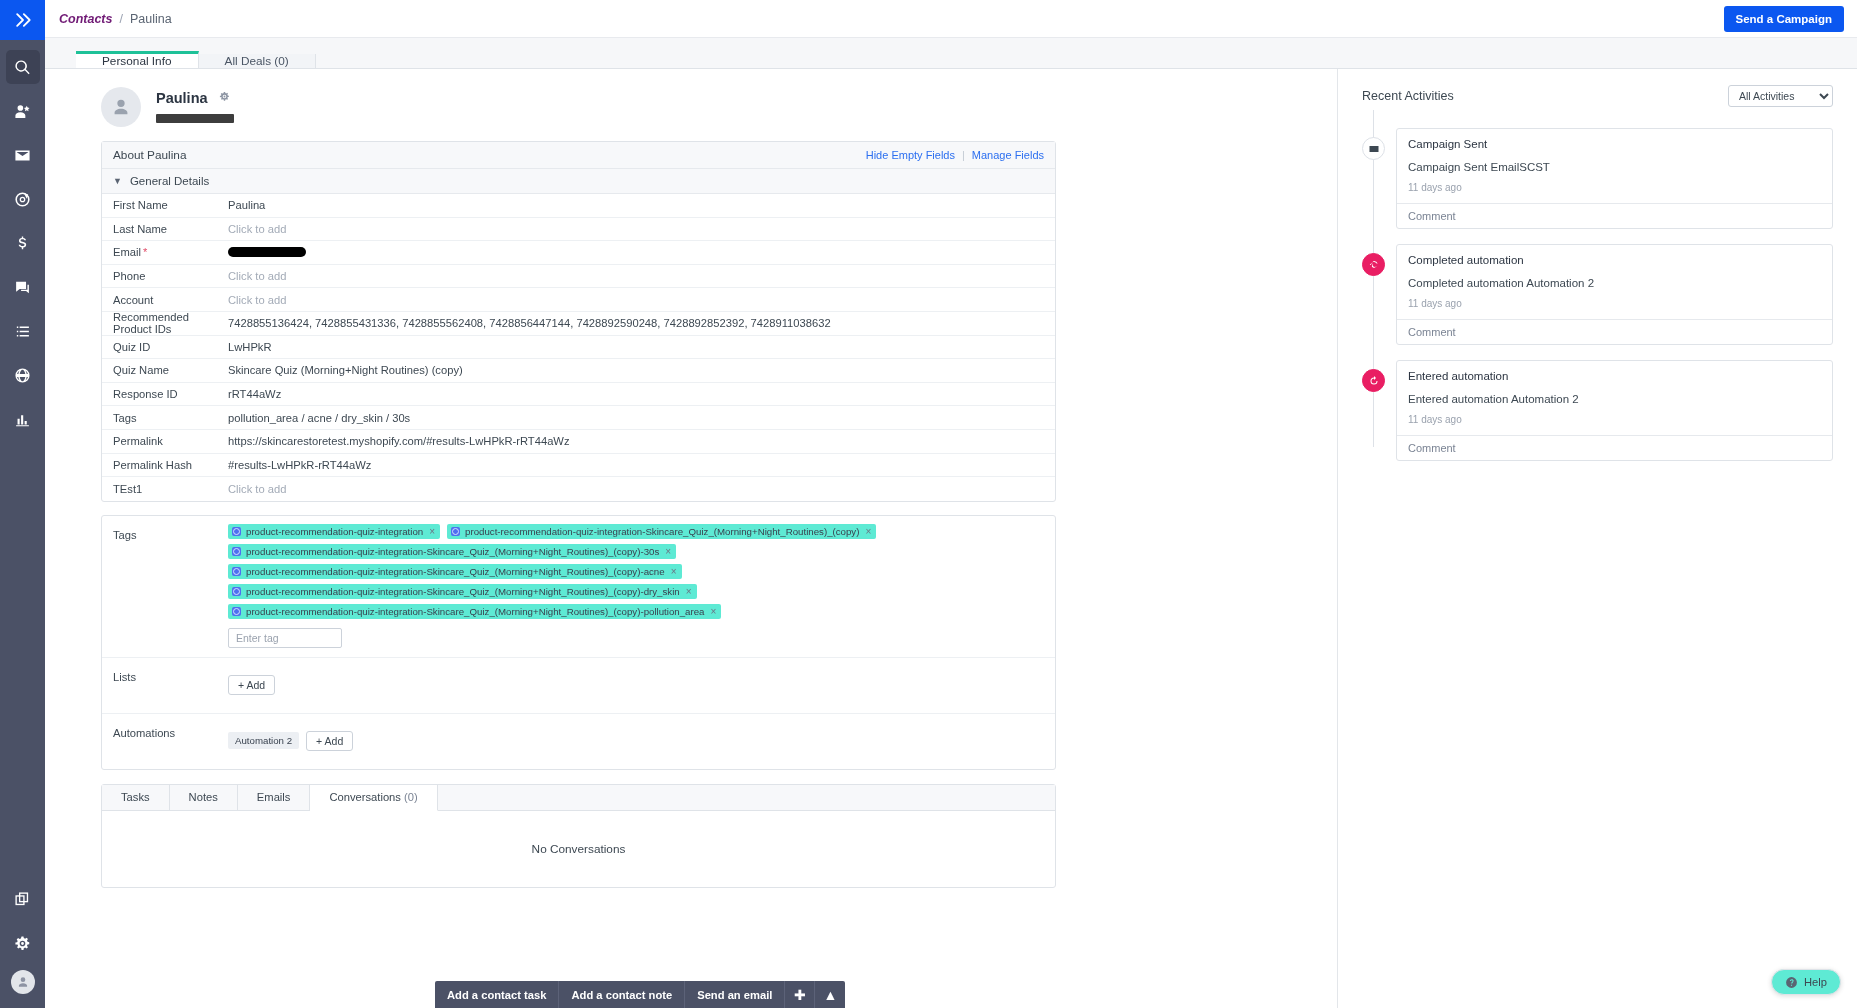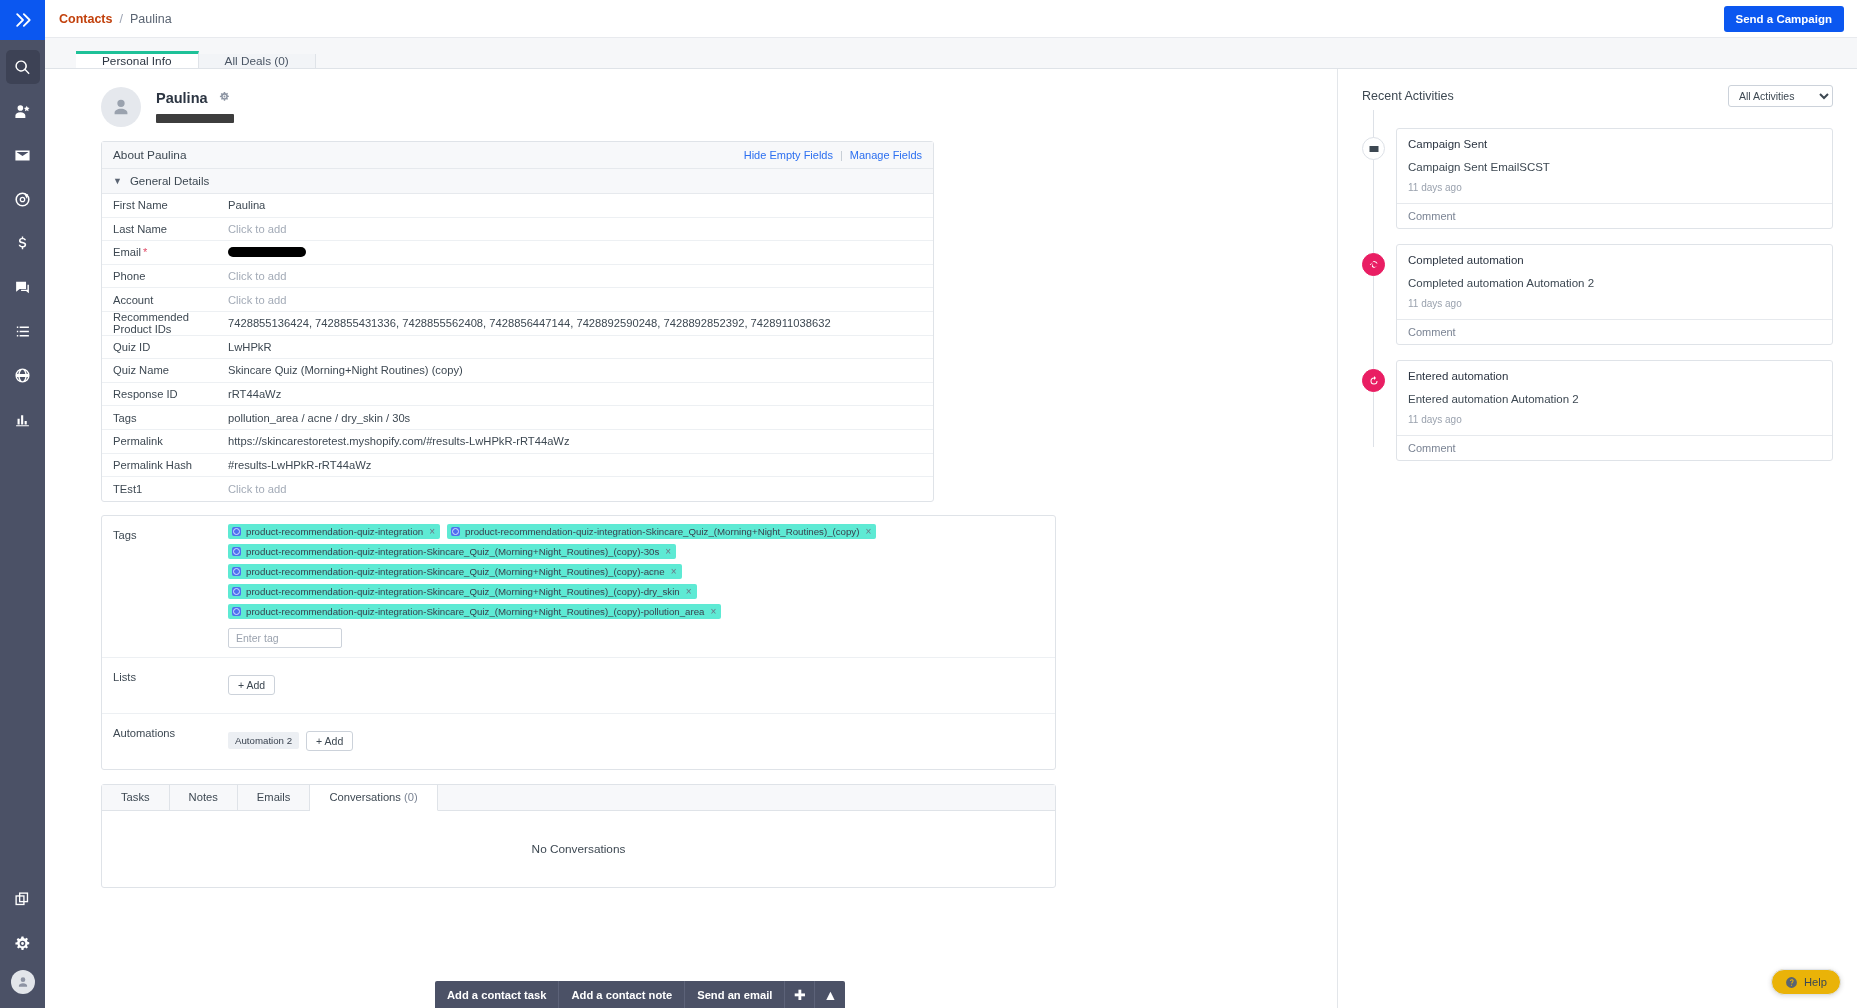"Contacts" .crumb { color: #c2410c -> #701a75; font-style: none -> italic }
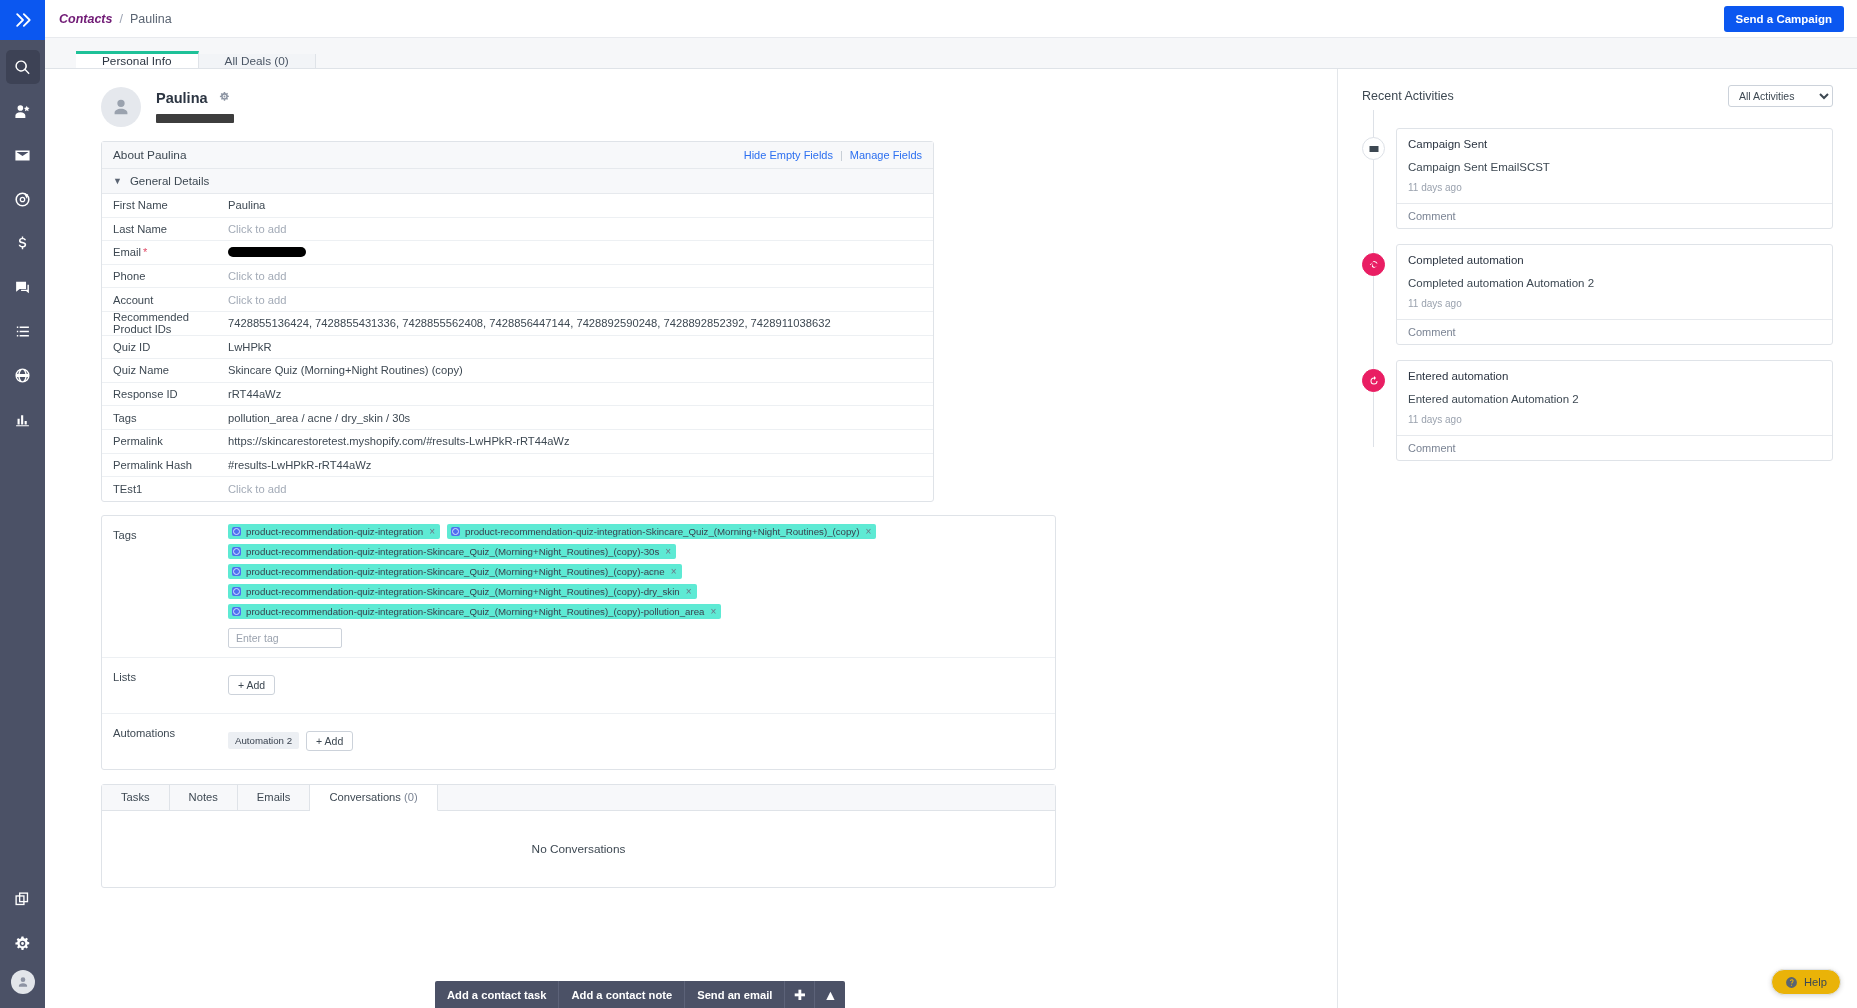"About Paulina" .card { width: 833px -> 955px }
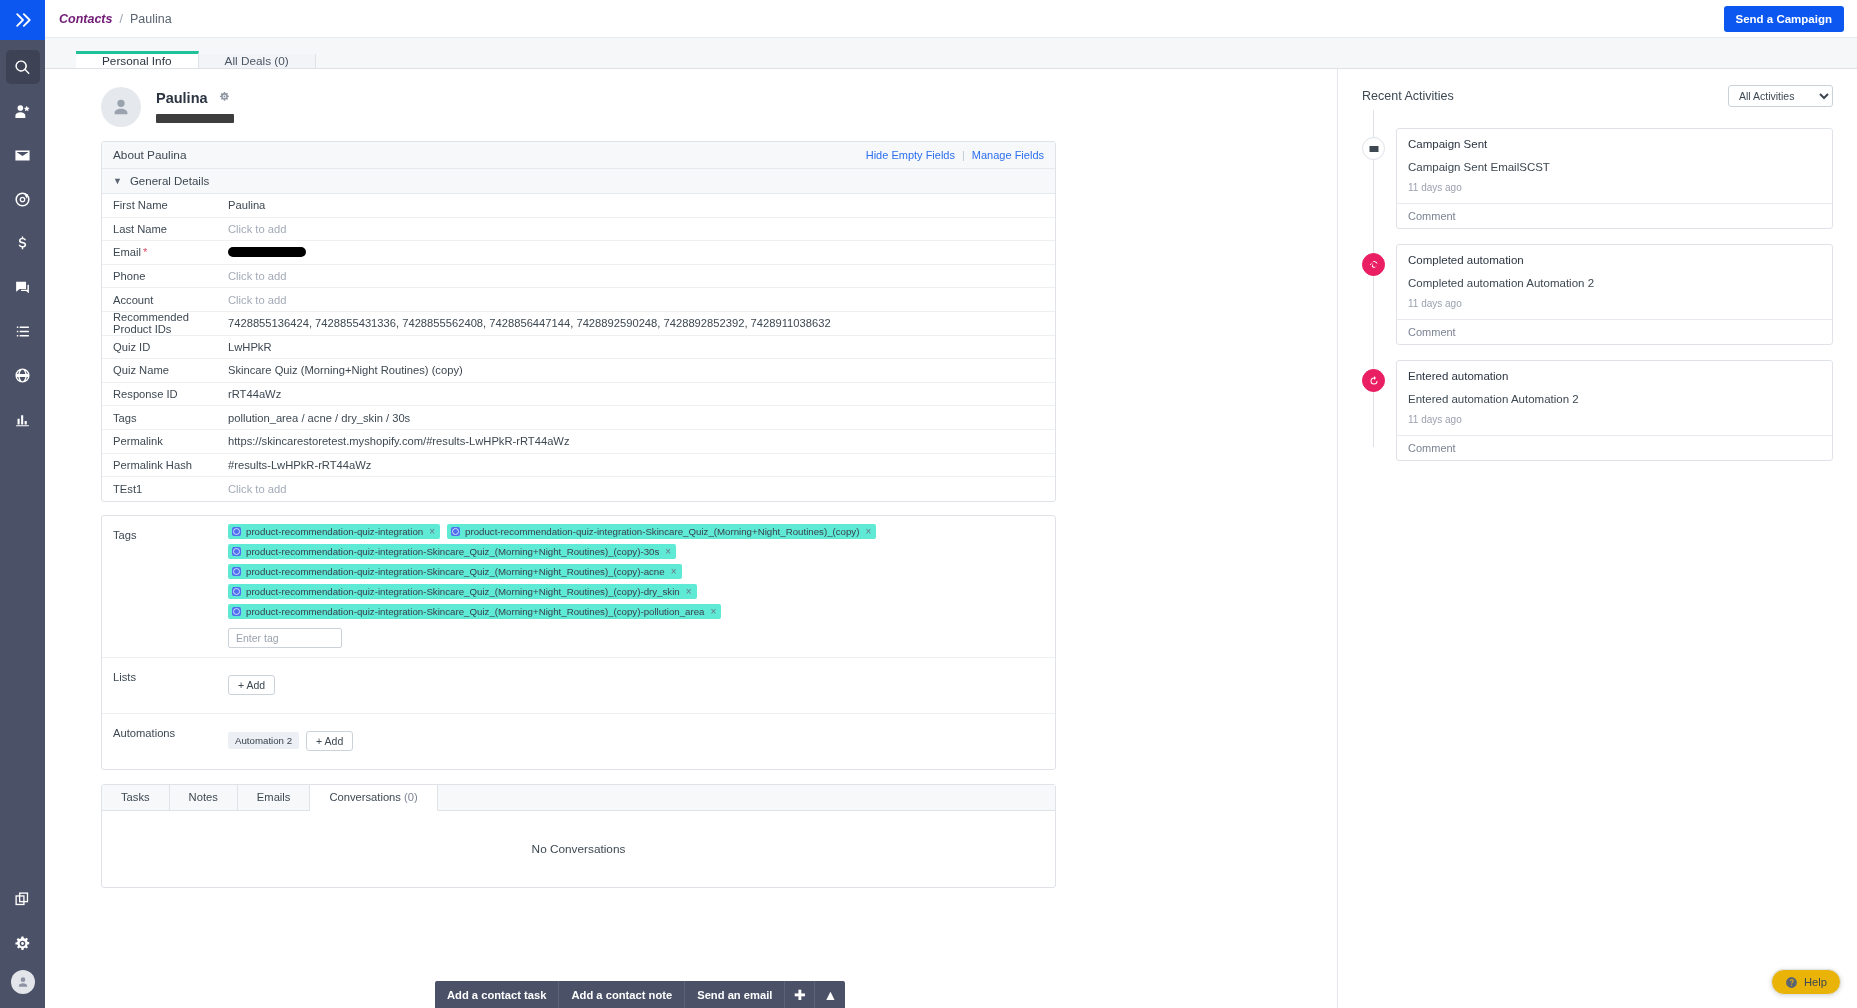"Help" .help-btn { background: #eab308 -> #5eead4 }
